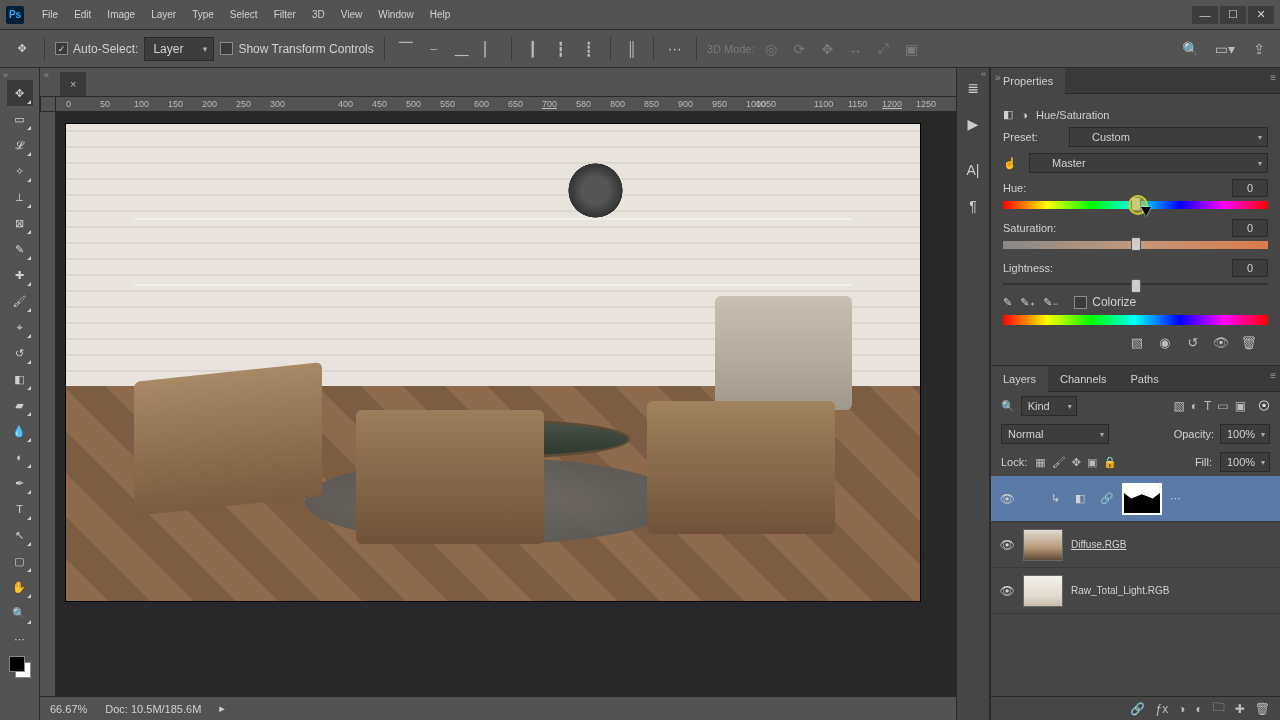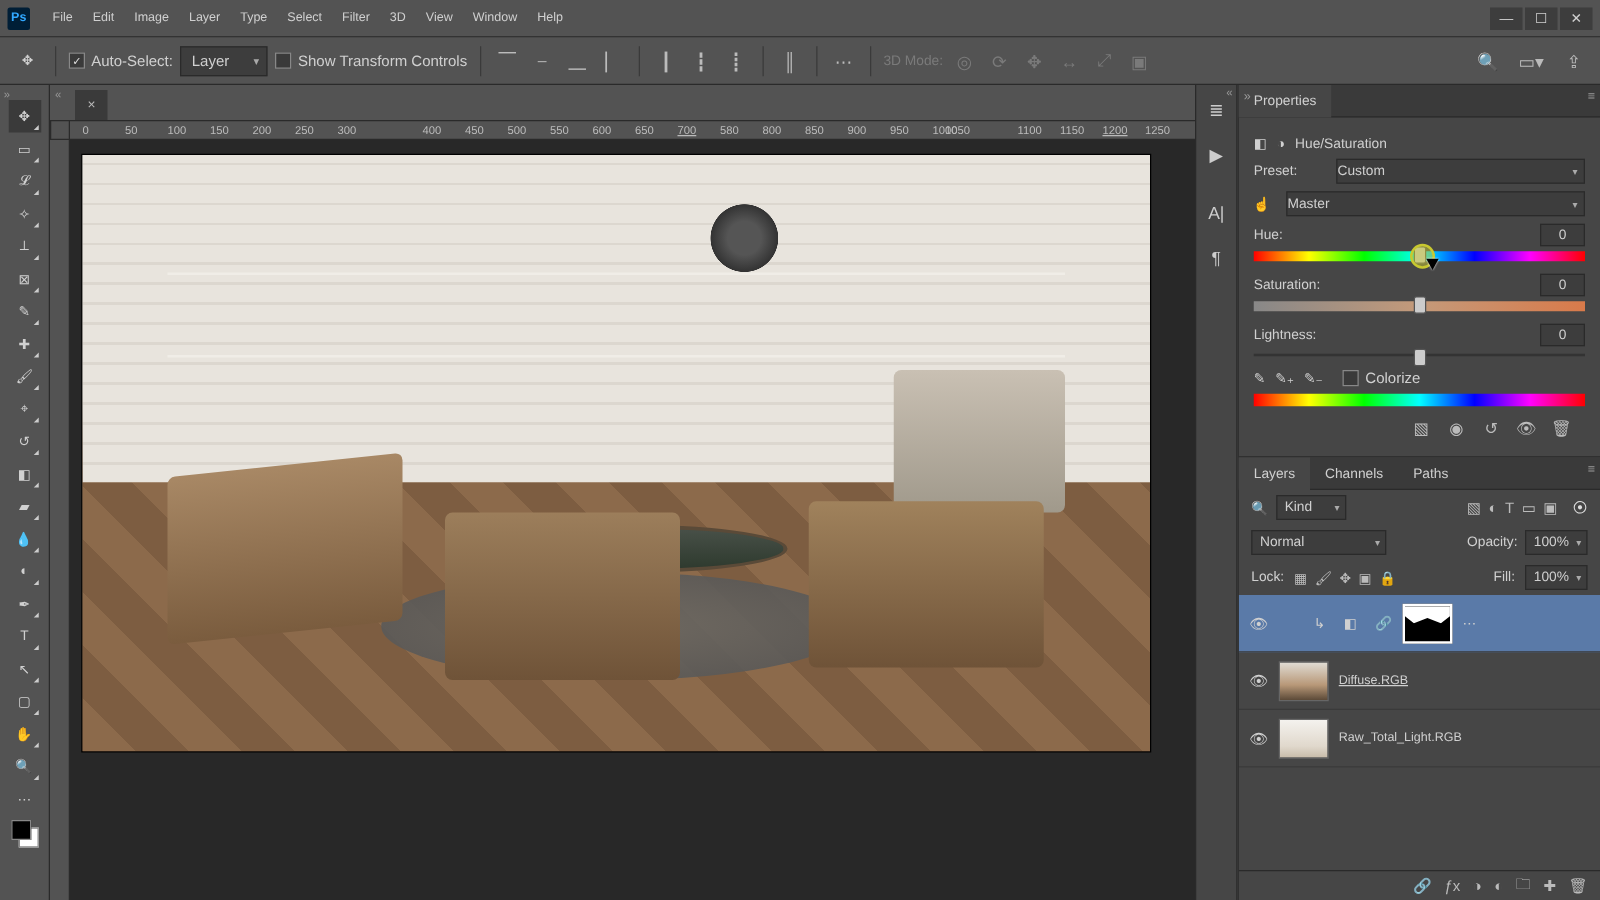"Custom" .prop-combo { padding: 0 18px 0 0 -> 0 18px 0 22px }
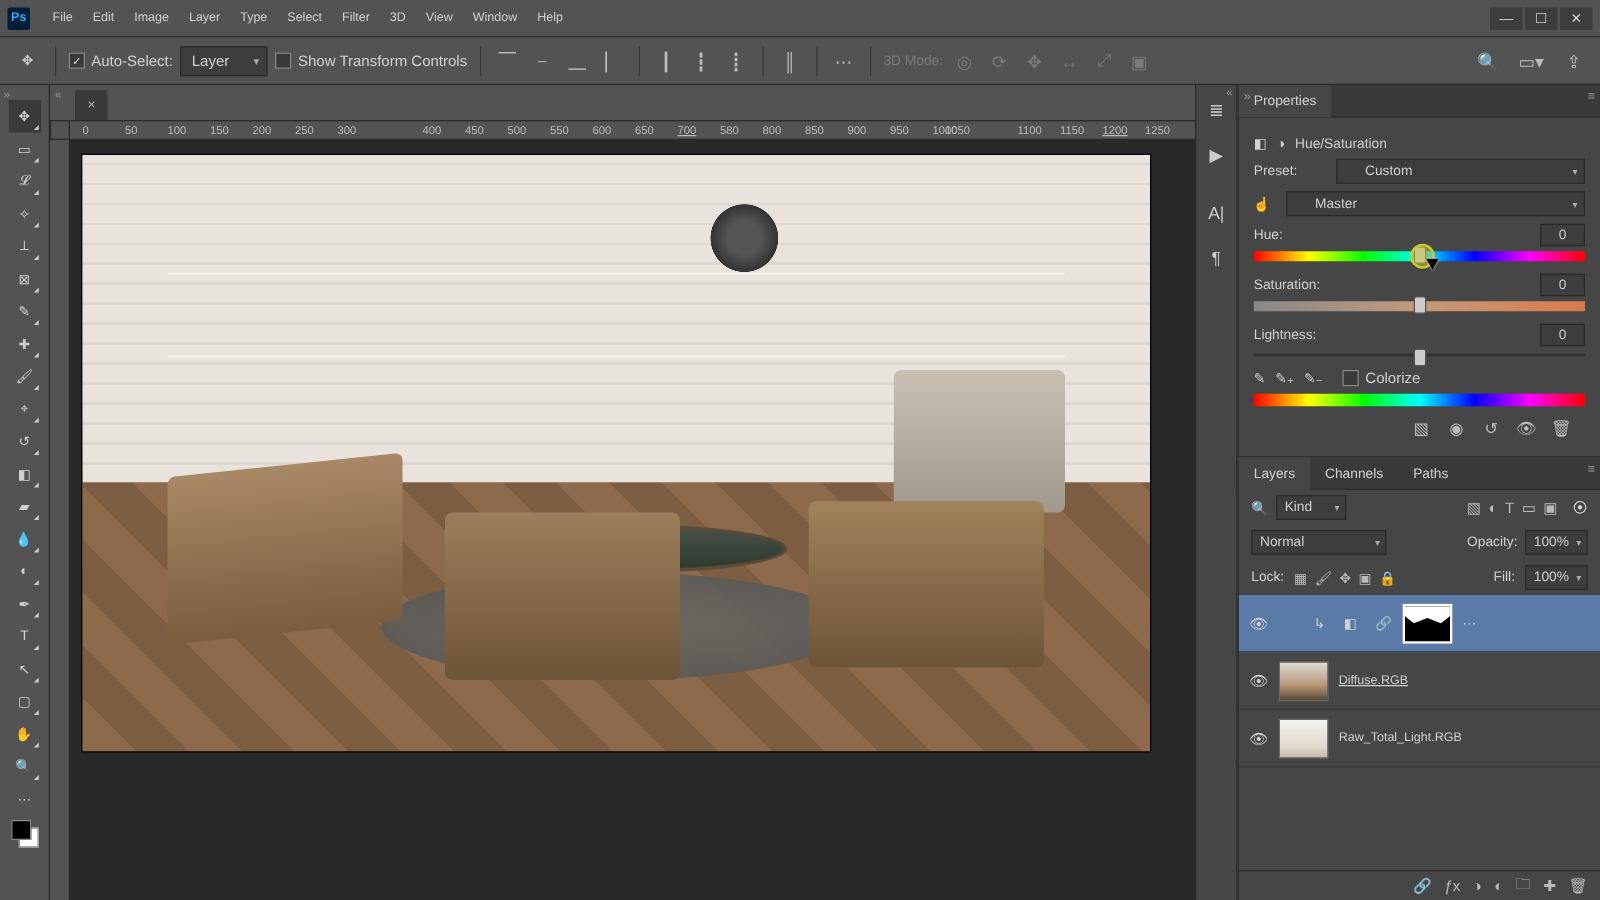"66.67%" div.statusbar { html: none -> <div> <span>66.67%</span> <span>Doc: 10.5M/185.6M</span> <span>▸</span> </div> }
